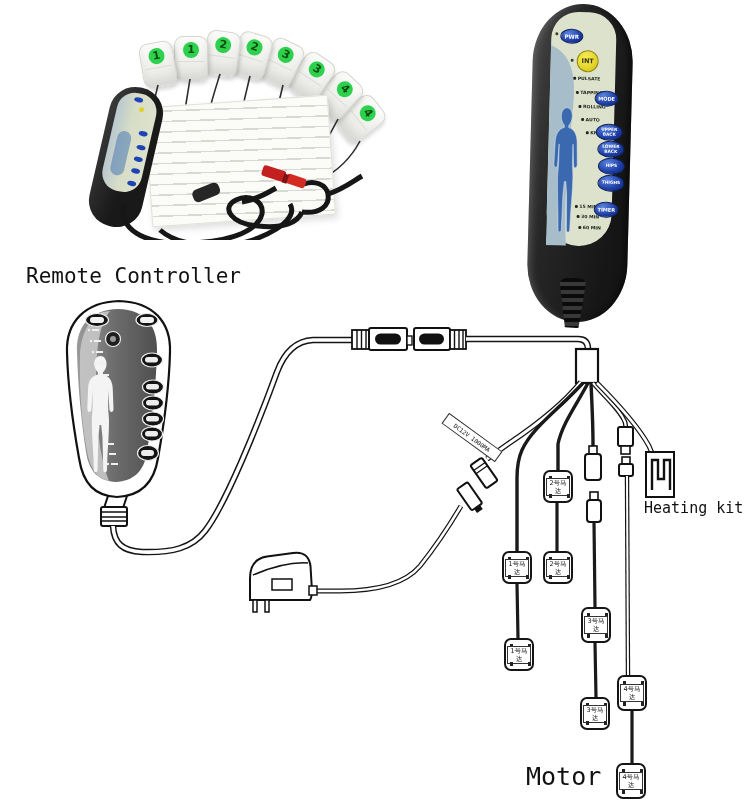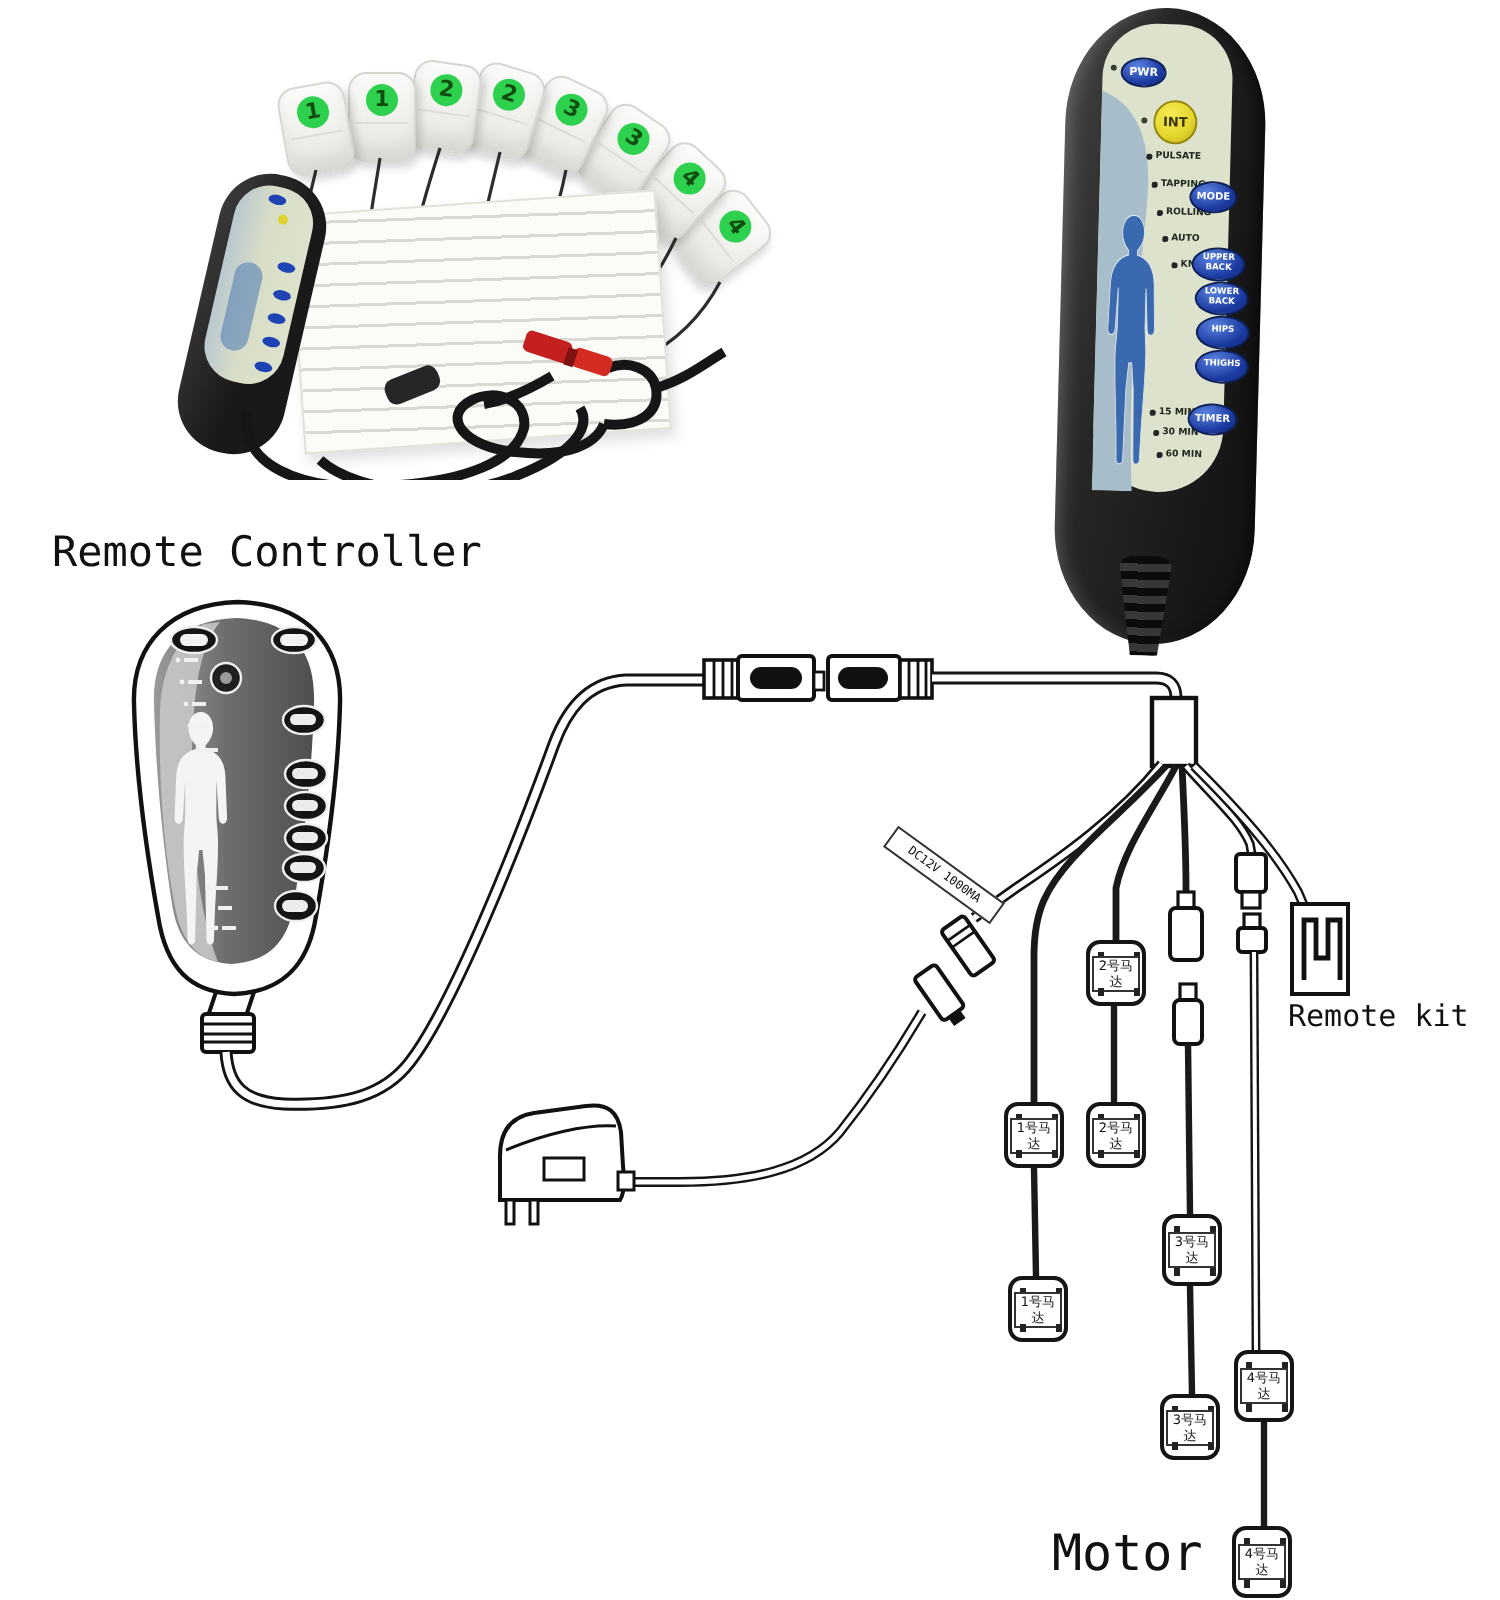"Remote kit" div.lbl { text: Remote -> Heating }
